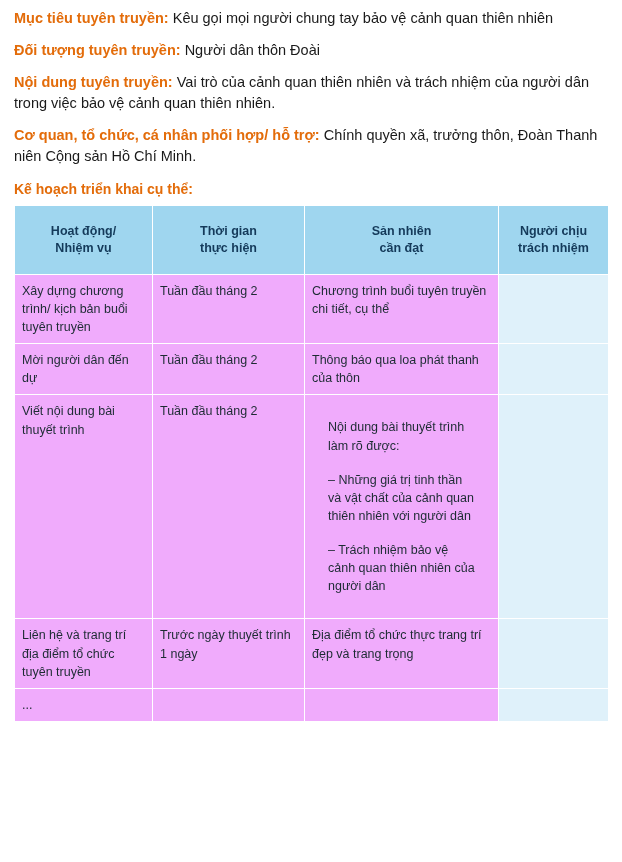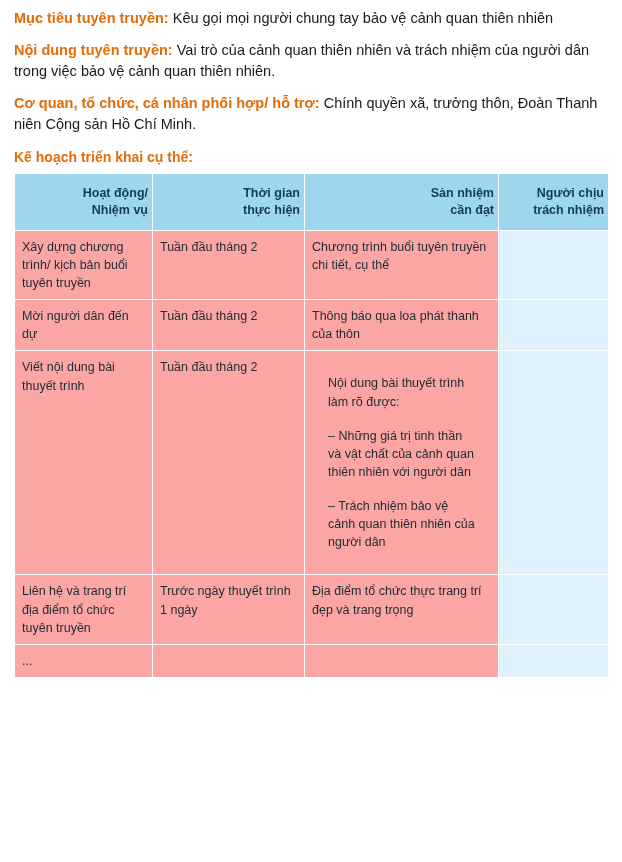"Đối tượng tuyên truyền: Người" p.para { html: none -> <p><span>Đối tượng tuyên truyền:</span><span> Người dân thôn Đoài</span></p> }
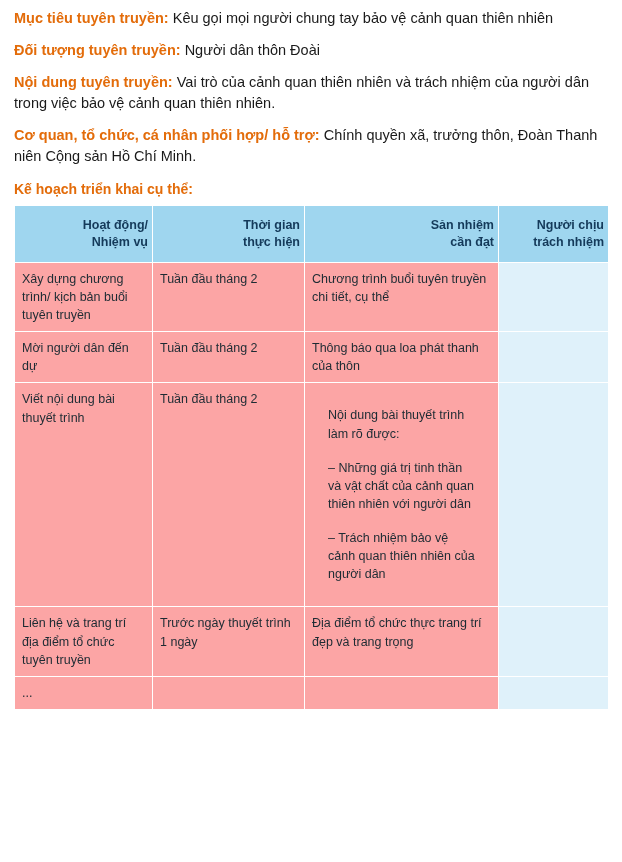"Hoạt động/" table.plan th { padding: 11px 4px -> 17px 4px; text-align: right -> center }
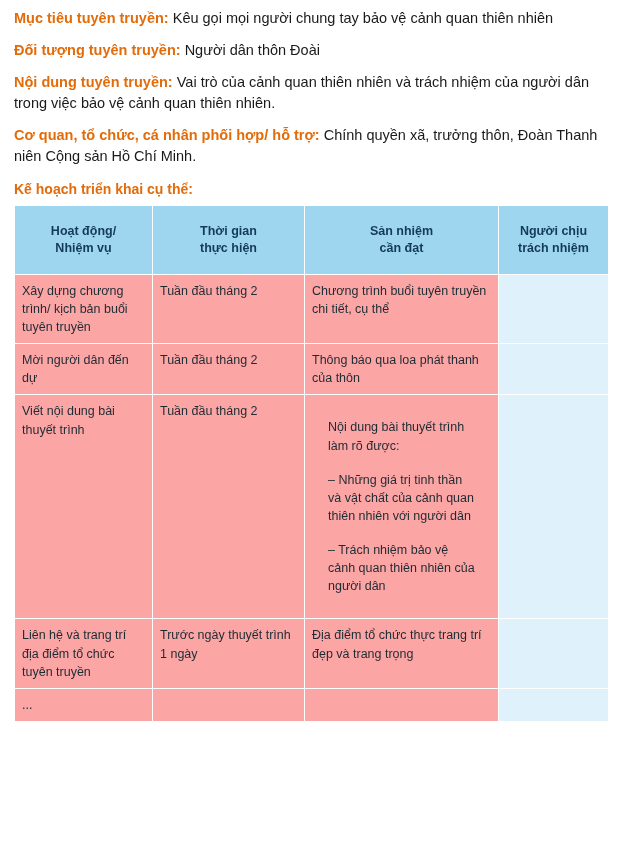"Sản nhiệm" div { text: nhiệm -> nhiên }
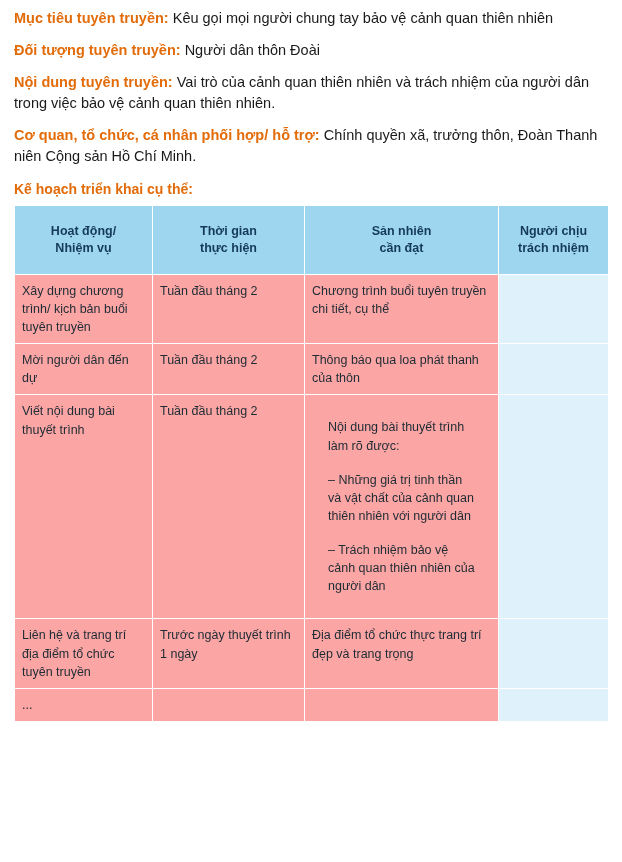"Xây dựng chương trình/ kịch" table.plan td { background: #fca5a5 -> #f0abfc }
